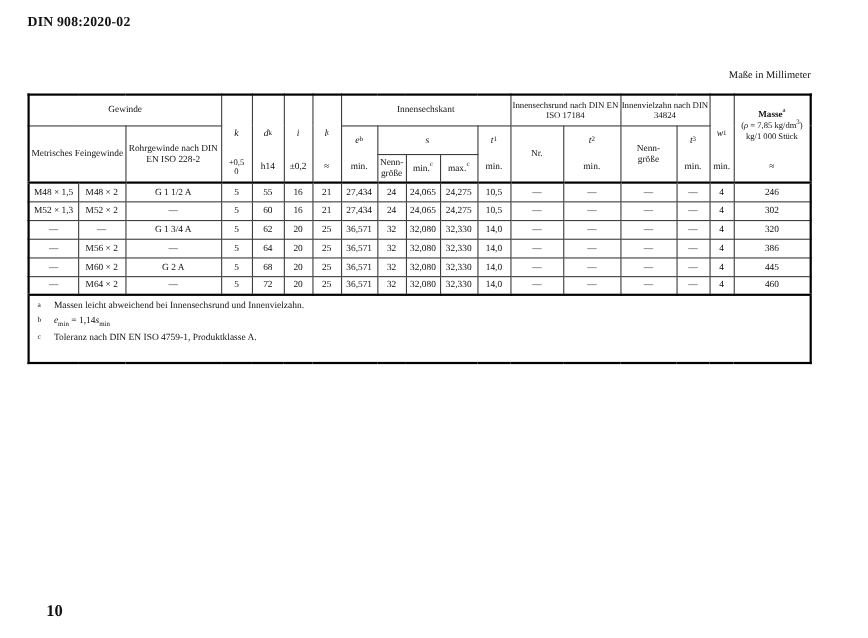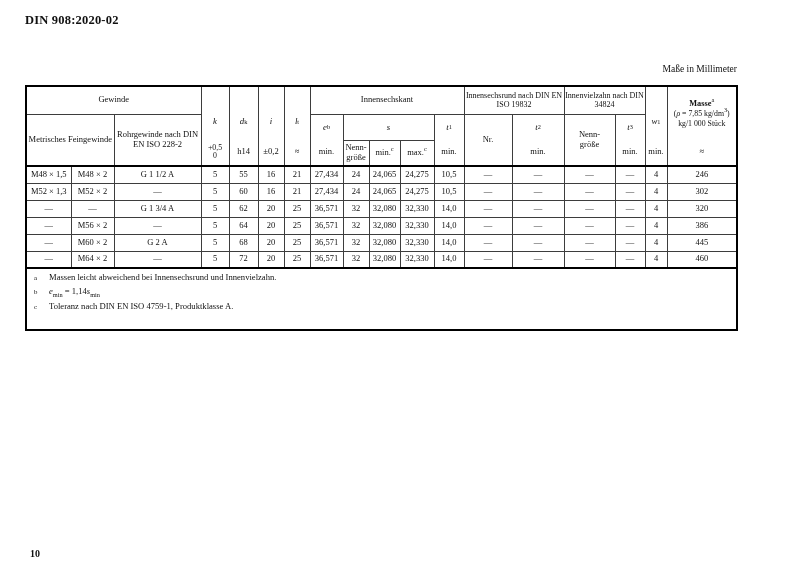"Innensechsrund nach DIN EN ISO" th.grp { text: 19832 -> 17184 }
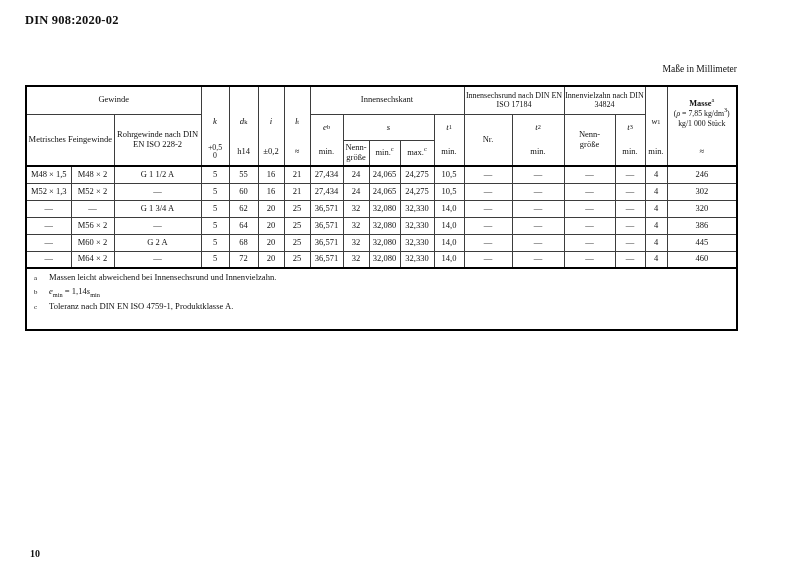"10" .page-number { font-size: 10px -> 15px; left: 30px -> 42px }
